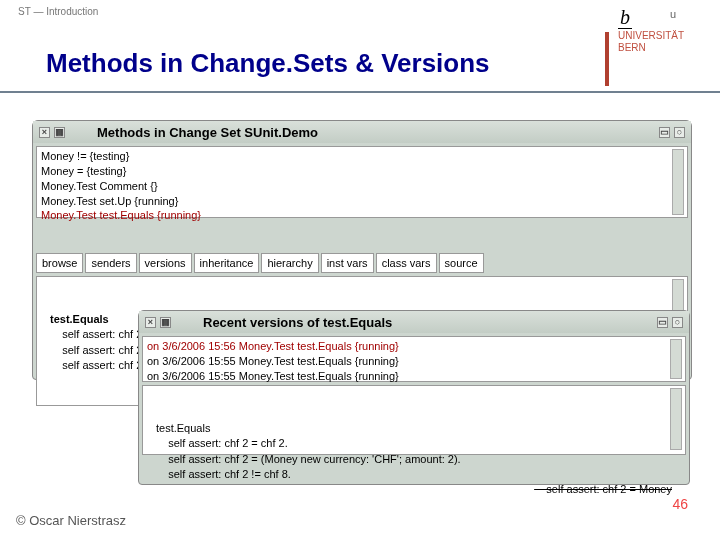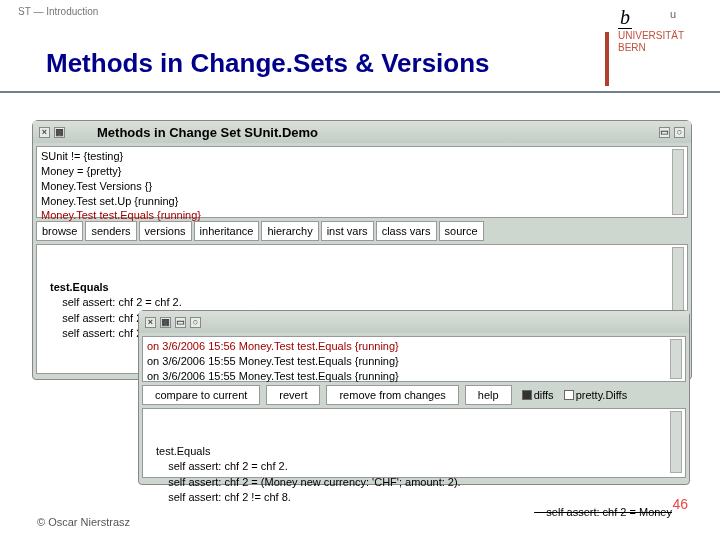"SUnit != {testing}" div { text: SUnit -> Money }
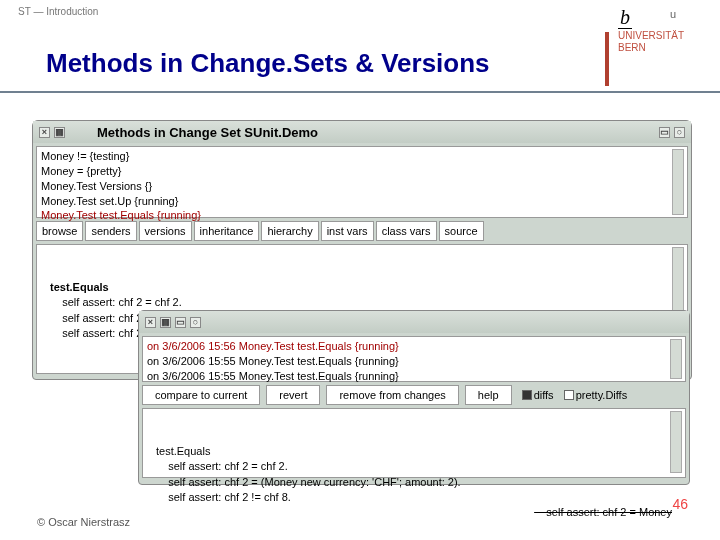"Money = {pretty}" div { text: pretty -> testing }
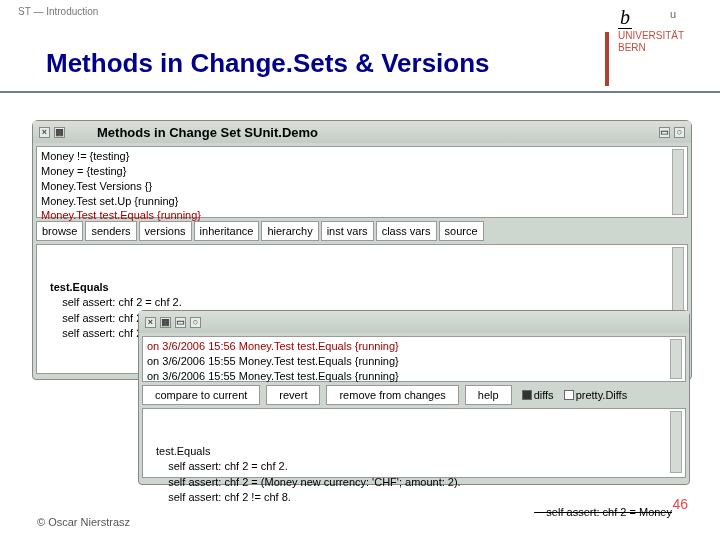"Money.Test Versions {}" div { text: Versions -> Comment }
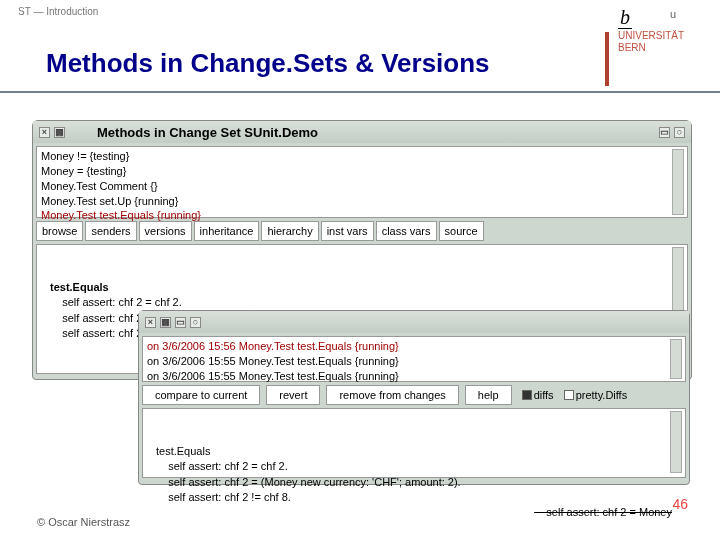"browse" .btnrow button { margin-top: none -> 32px }
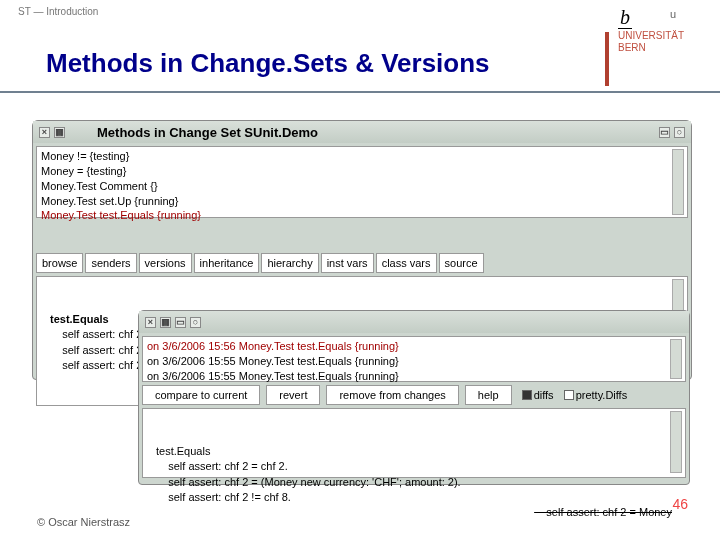"Recent versions of test.Equals" span.tb-title { html: none -> <span>Recent versions of test.Equals</span> }
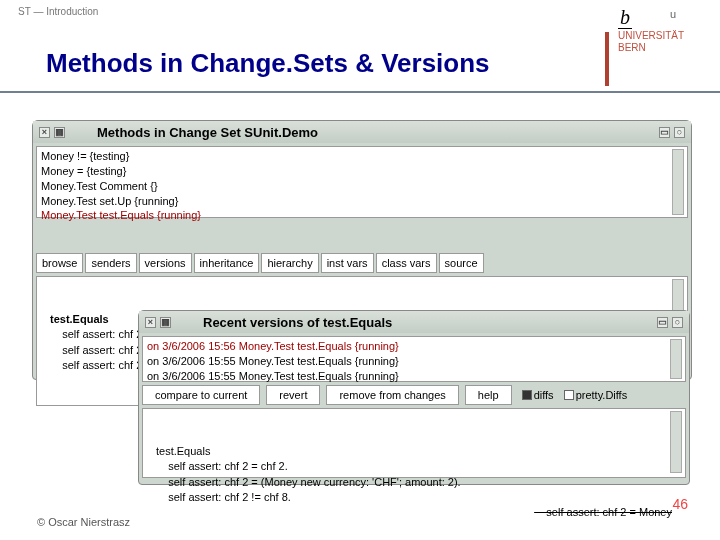"compare to current" div.win2-btns { html: <div> <button>compare to current</button> <button>revert</button> <button>remove from changes</button> <button>help</button> <span> <span></span> <span>diffs</span> </span> <span> <span></span> <span>pretty.Diffs</span> </span> </div> -> none }
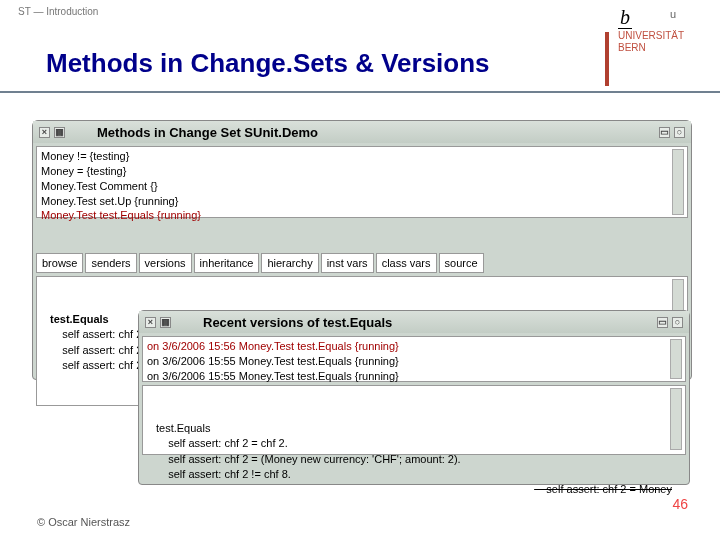"© Oscar Nierstrasz" .footer-l { font-size: 11px -> 13px; left: 37px -> 16px }
